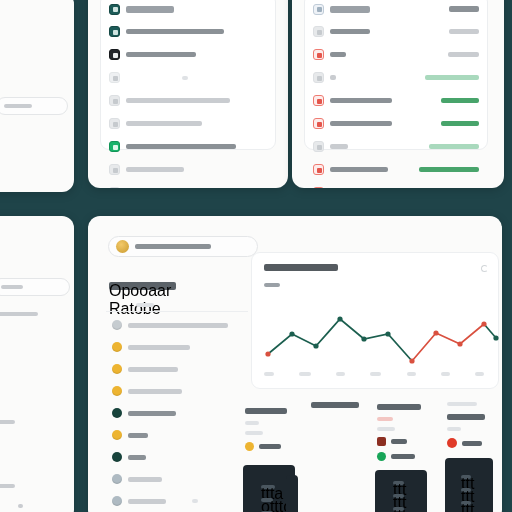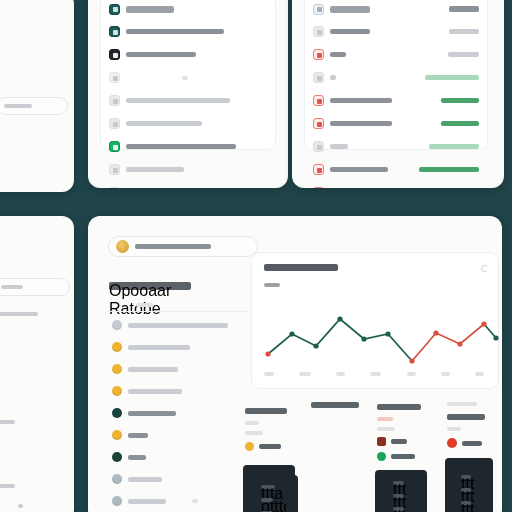"Opooaar Ratobe" span.sectitle { width: 82px -> 67px }
